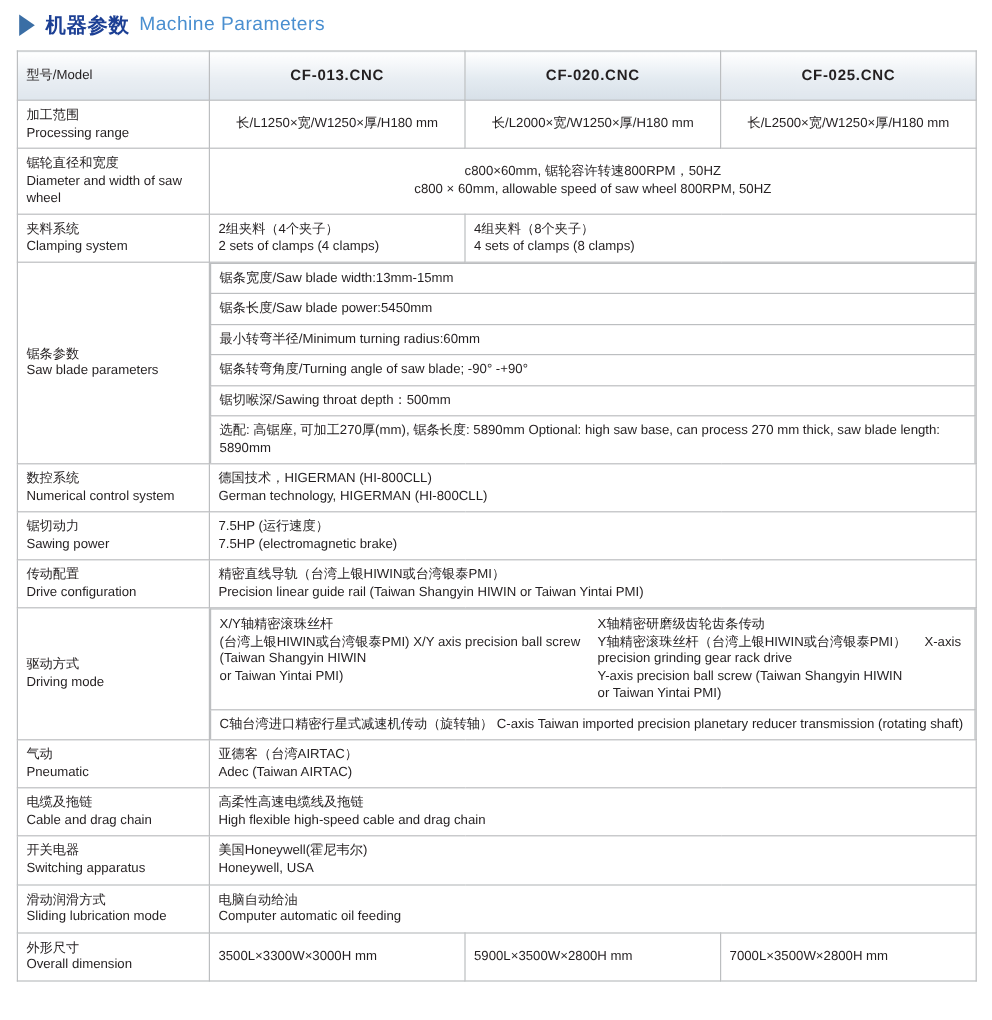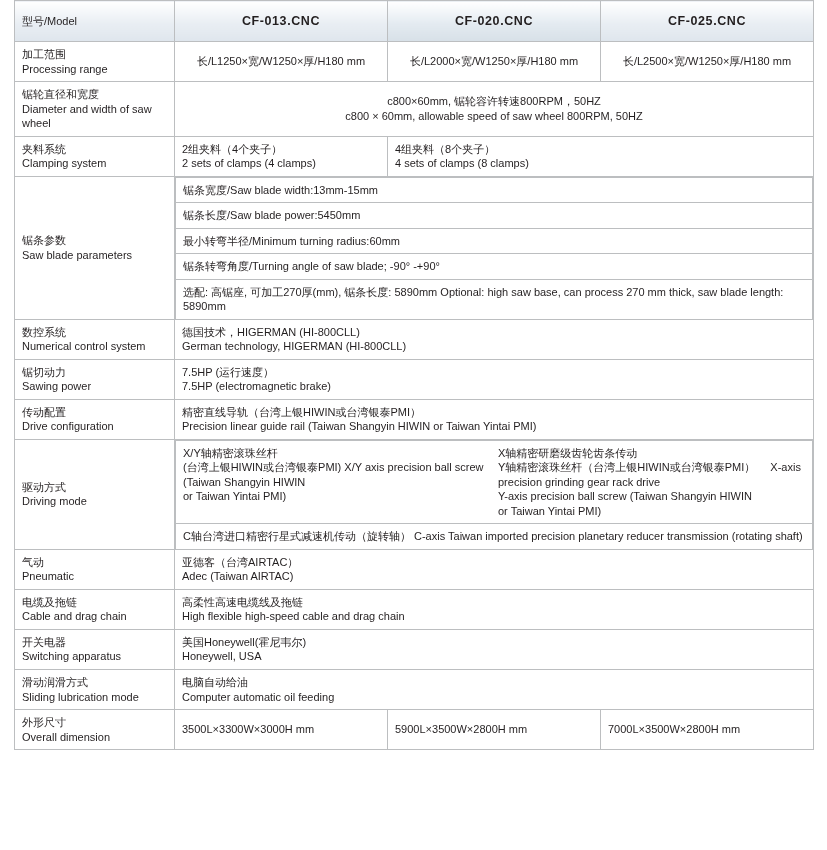"机器参数" div.header { html: none -> <div> <div></div> <div>机器参数</div> <div>Machine Parameters</div> </div> }
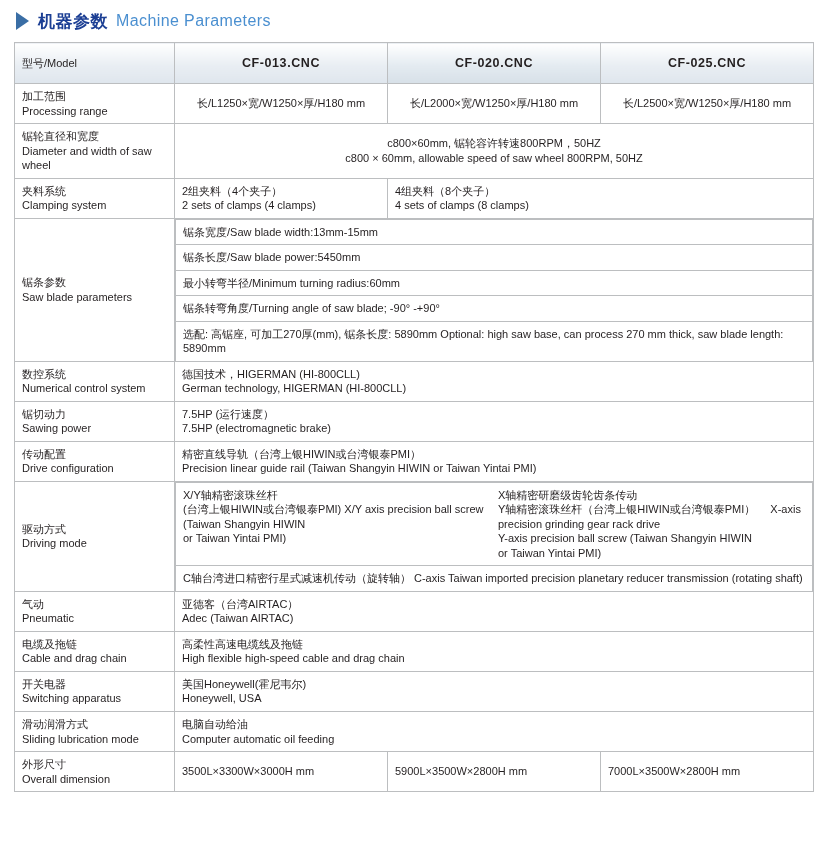"锯切喉深/Sawing throat depth：500mm" tr { html: none -> <tr> <td>锯切喉深/Sawing throat depth：500mm</td> </tr> }
